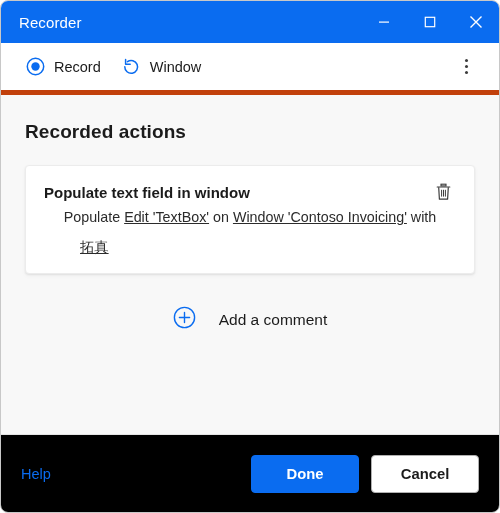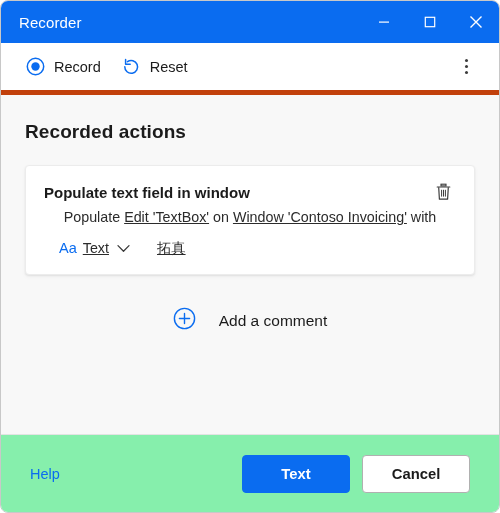"Reset" span.label { text: Reset -> Window }
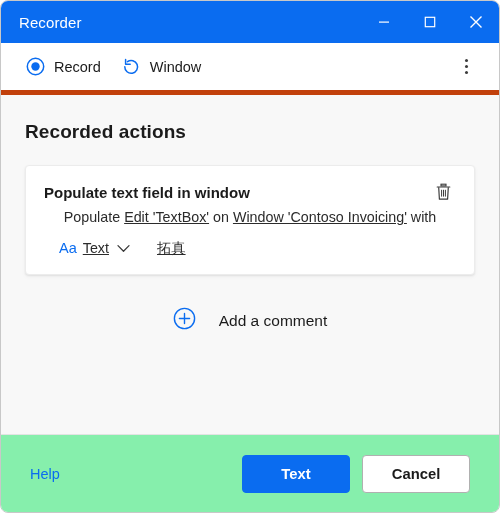"Aa" div.type-picker { html: <div> <span>Aa</span> <span>Text</span> <span> <svg> <path></path> </svg> </span> </div> -> none }
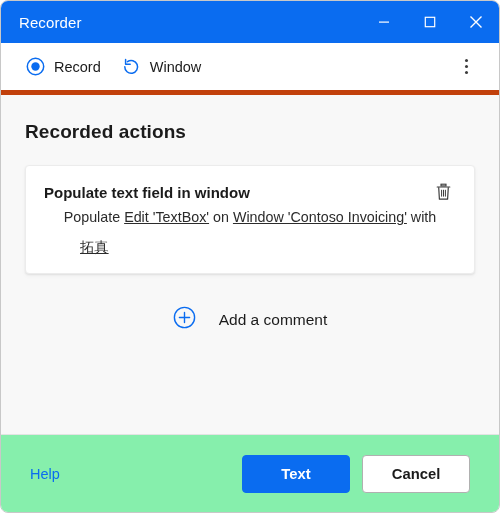"Help" .footer { background: #86efac -> #000000; padding: 0 29px -> 0 20px }
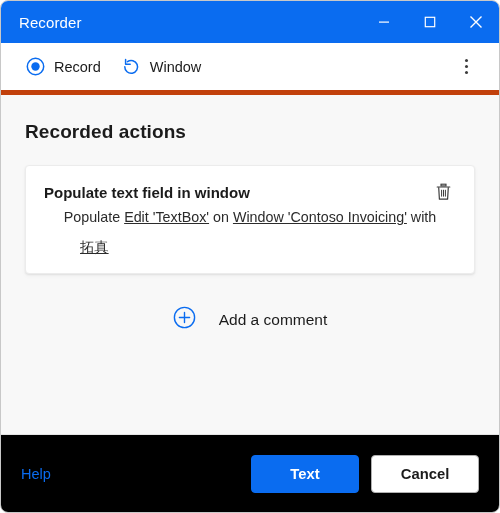"Text" div.btn { text: Text -> Done }
